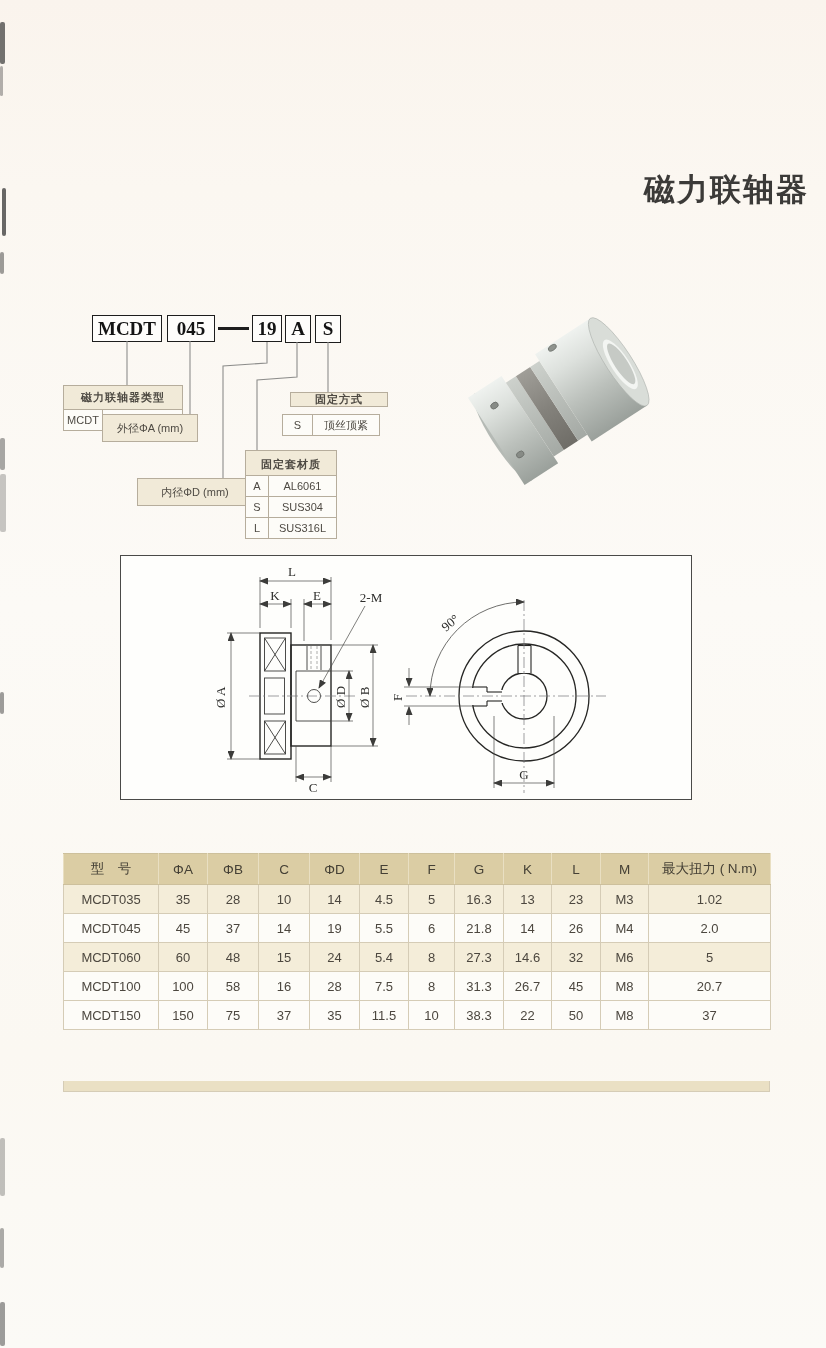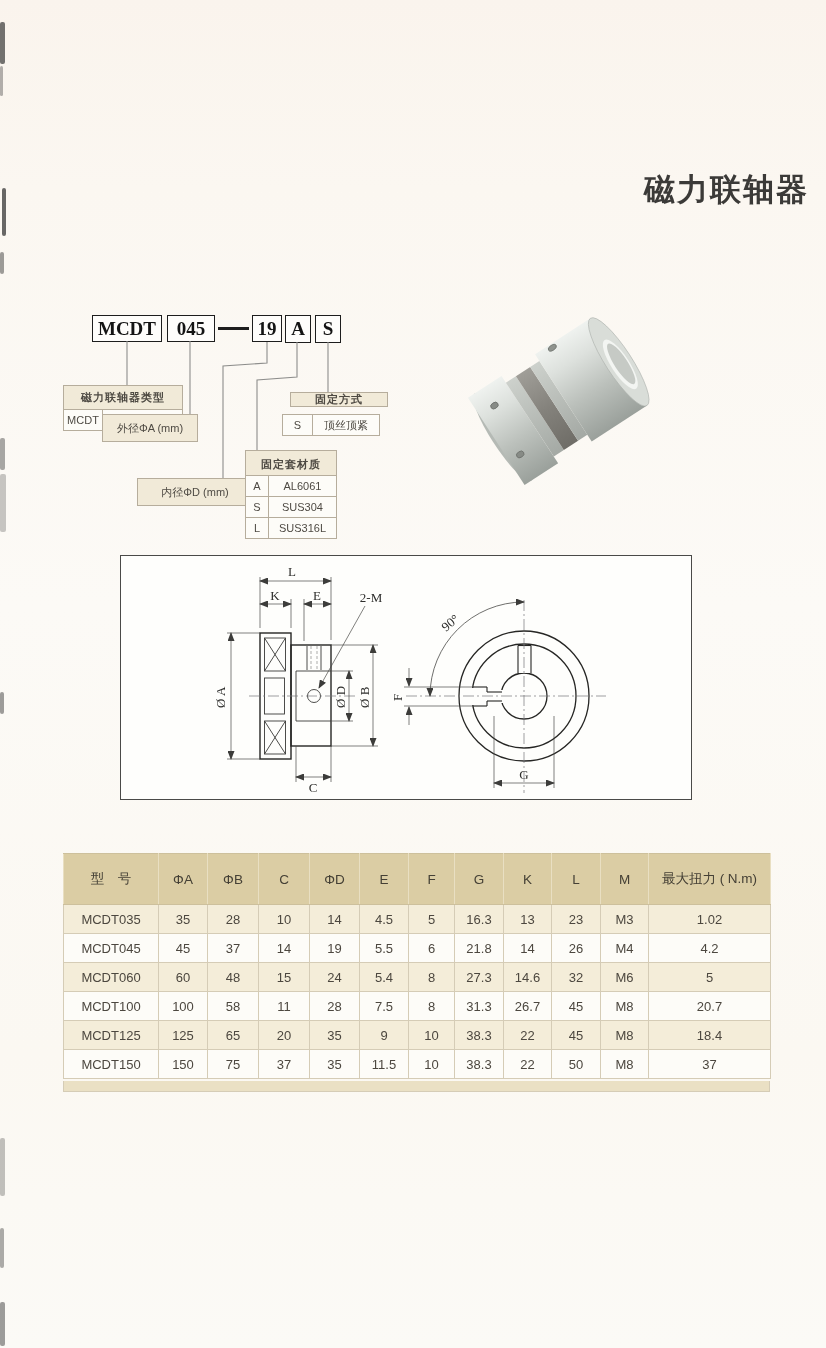"型 号" .spec th { padding: 10px -> 0 }
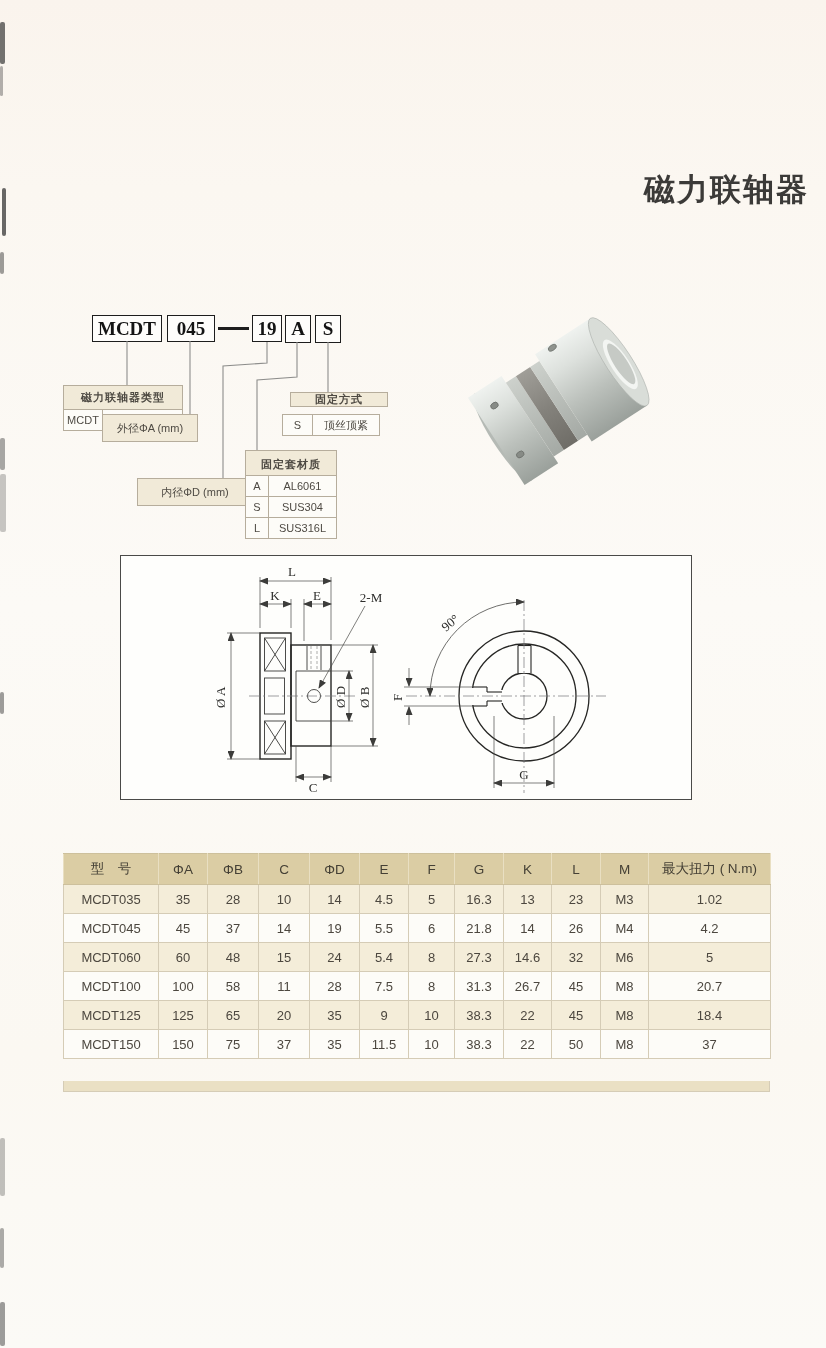"4.2" td { text: 4.2 -> 2.0 }
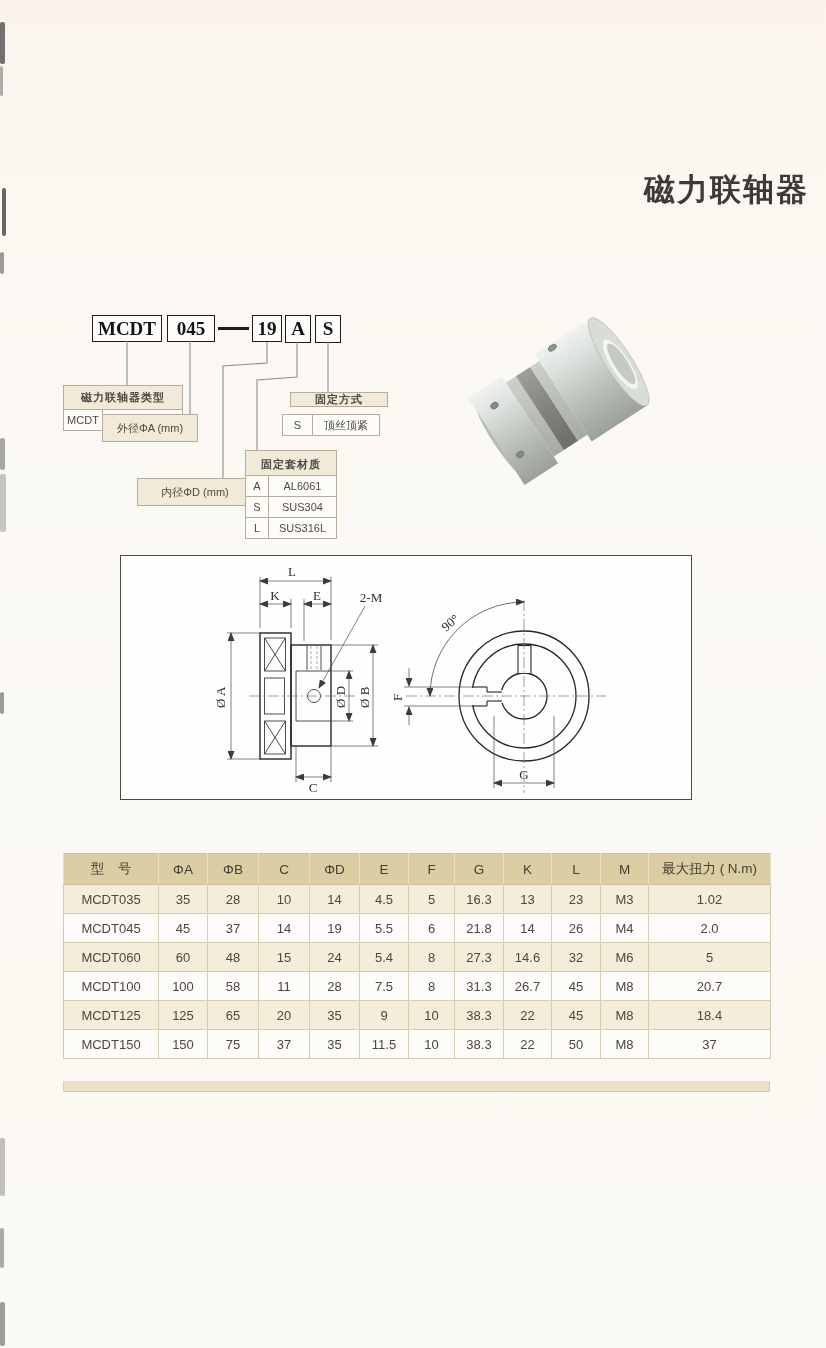"11" td { text: 11 -> 16 }
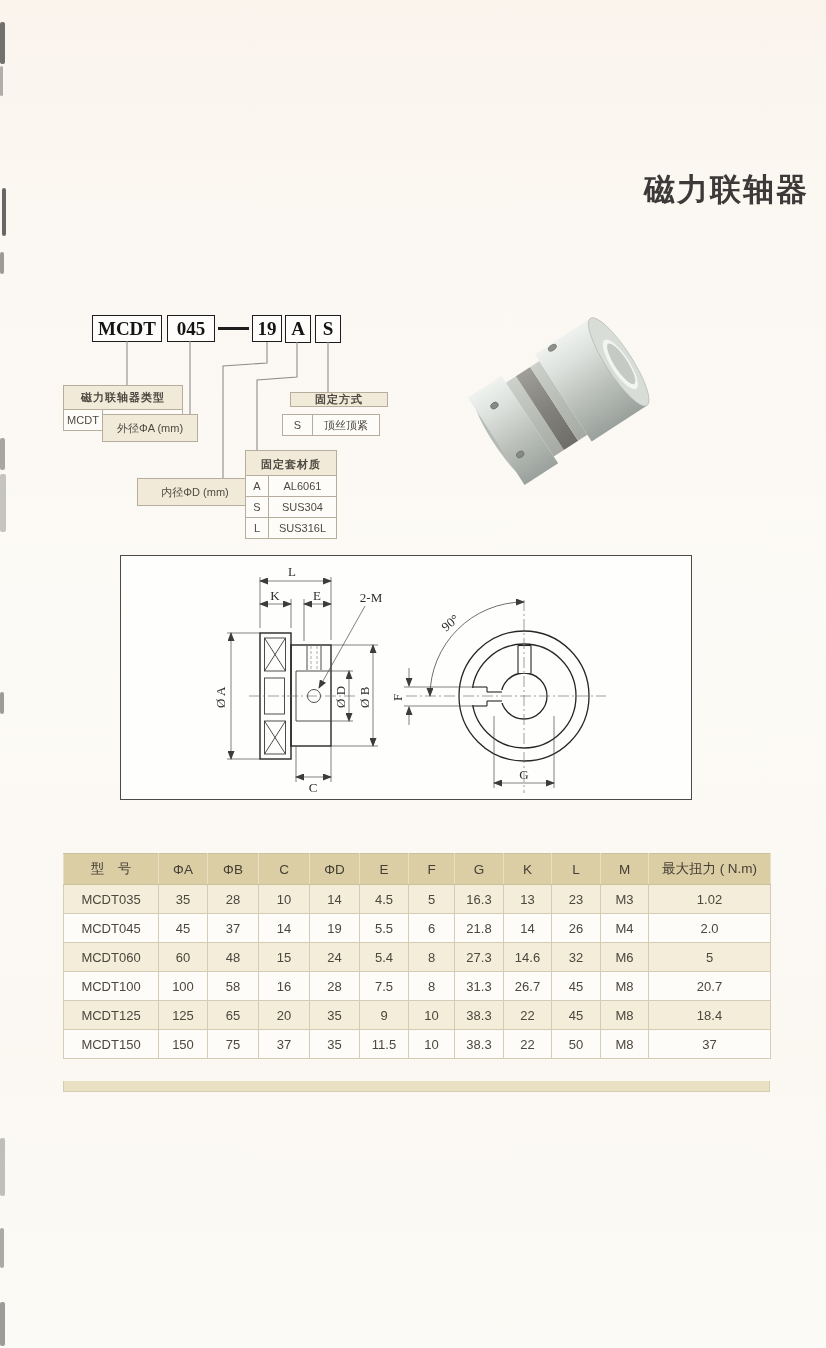"MCDT125" tr.alt { html: <tr> <td>MCDT125</td> <td>125</td> <td>65</td> <td>20</td> <td>35</td> <td>9</td> <td>10</td> <td>38.3</td> <td>22</td> <td>45</td> <td>M8</td> <td>18.4</td> </tr> -> none }
